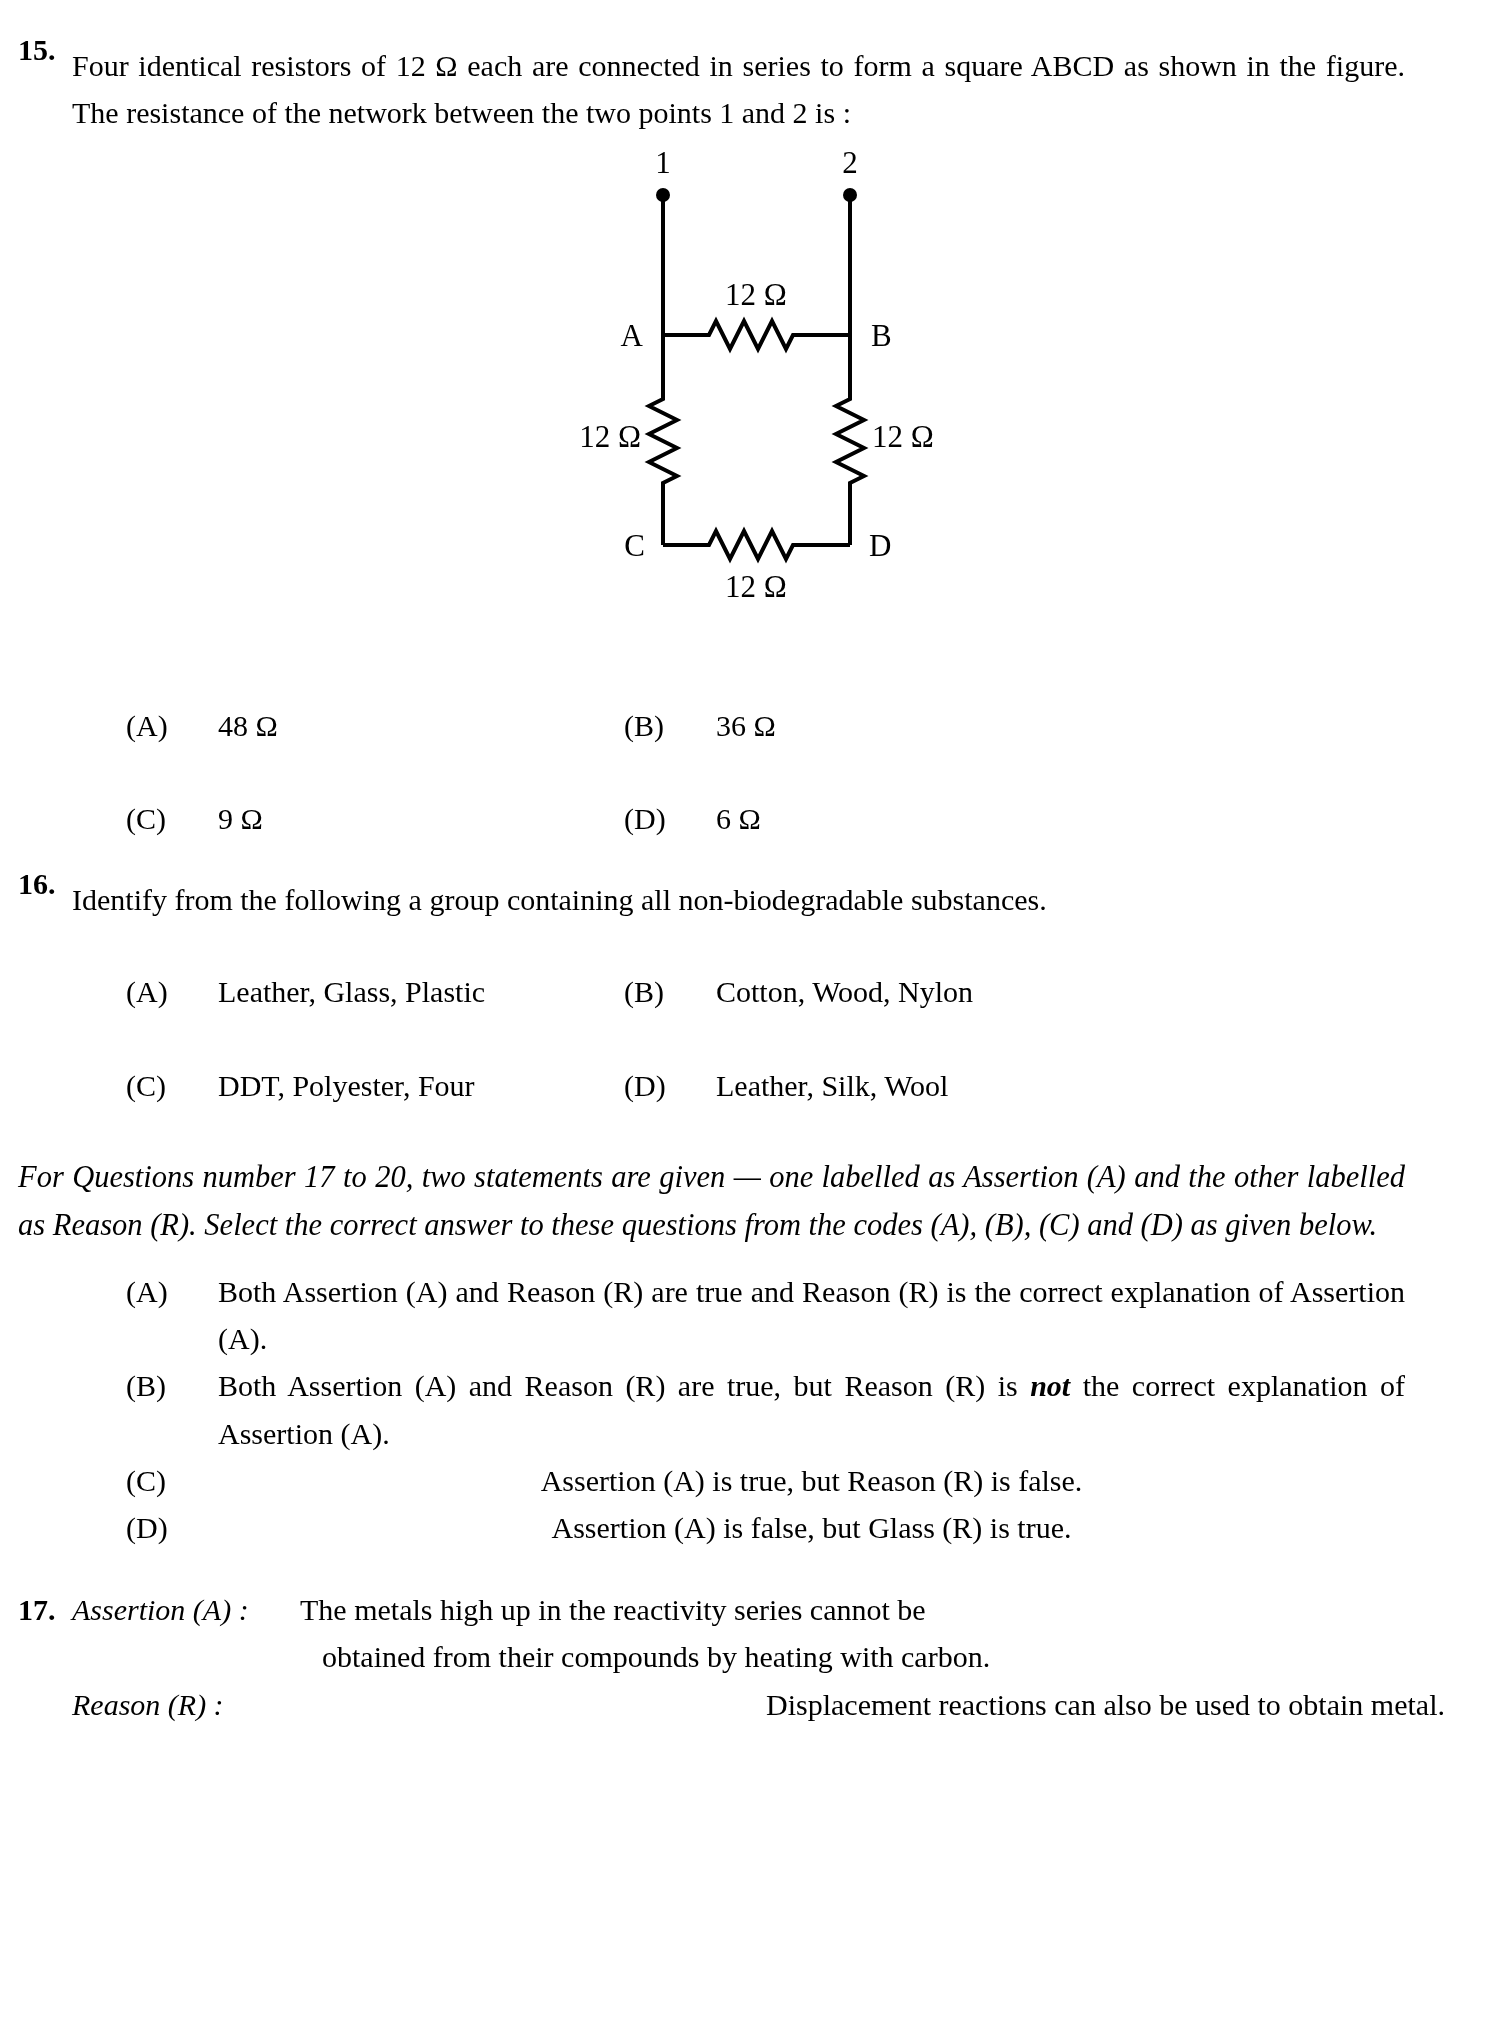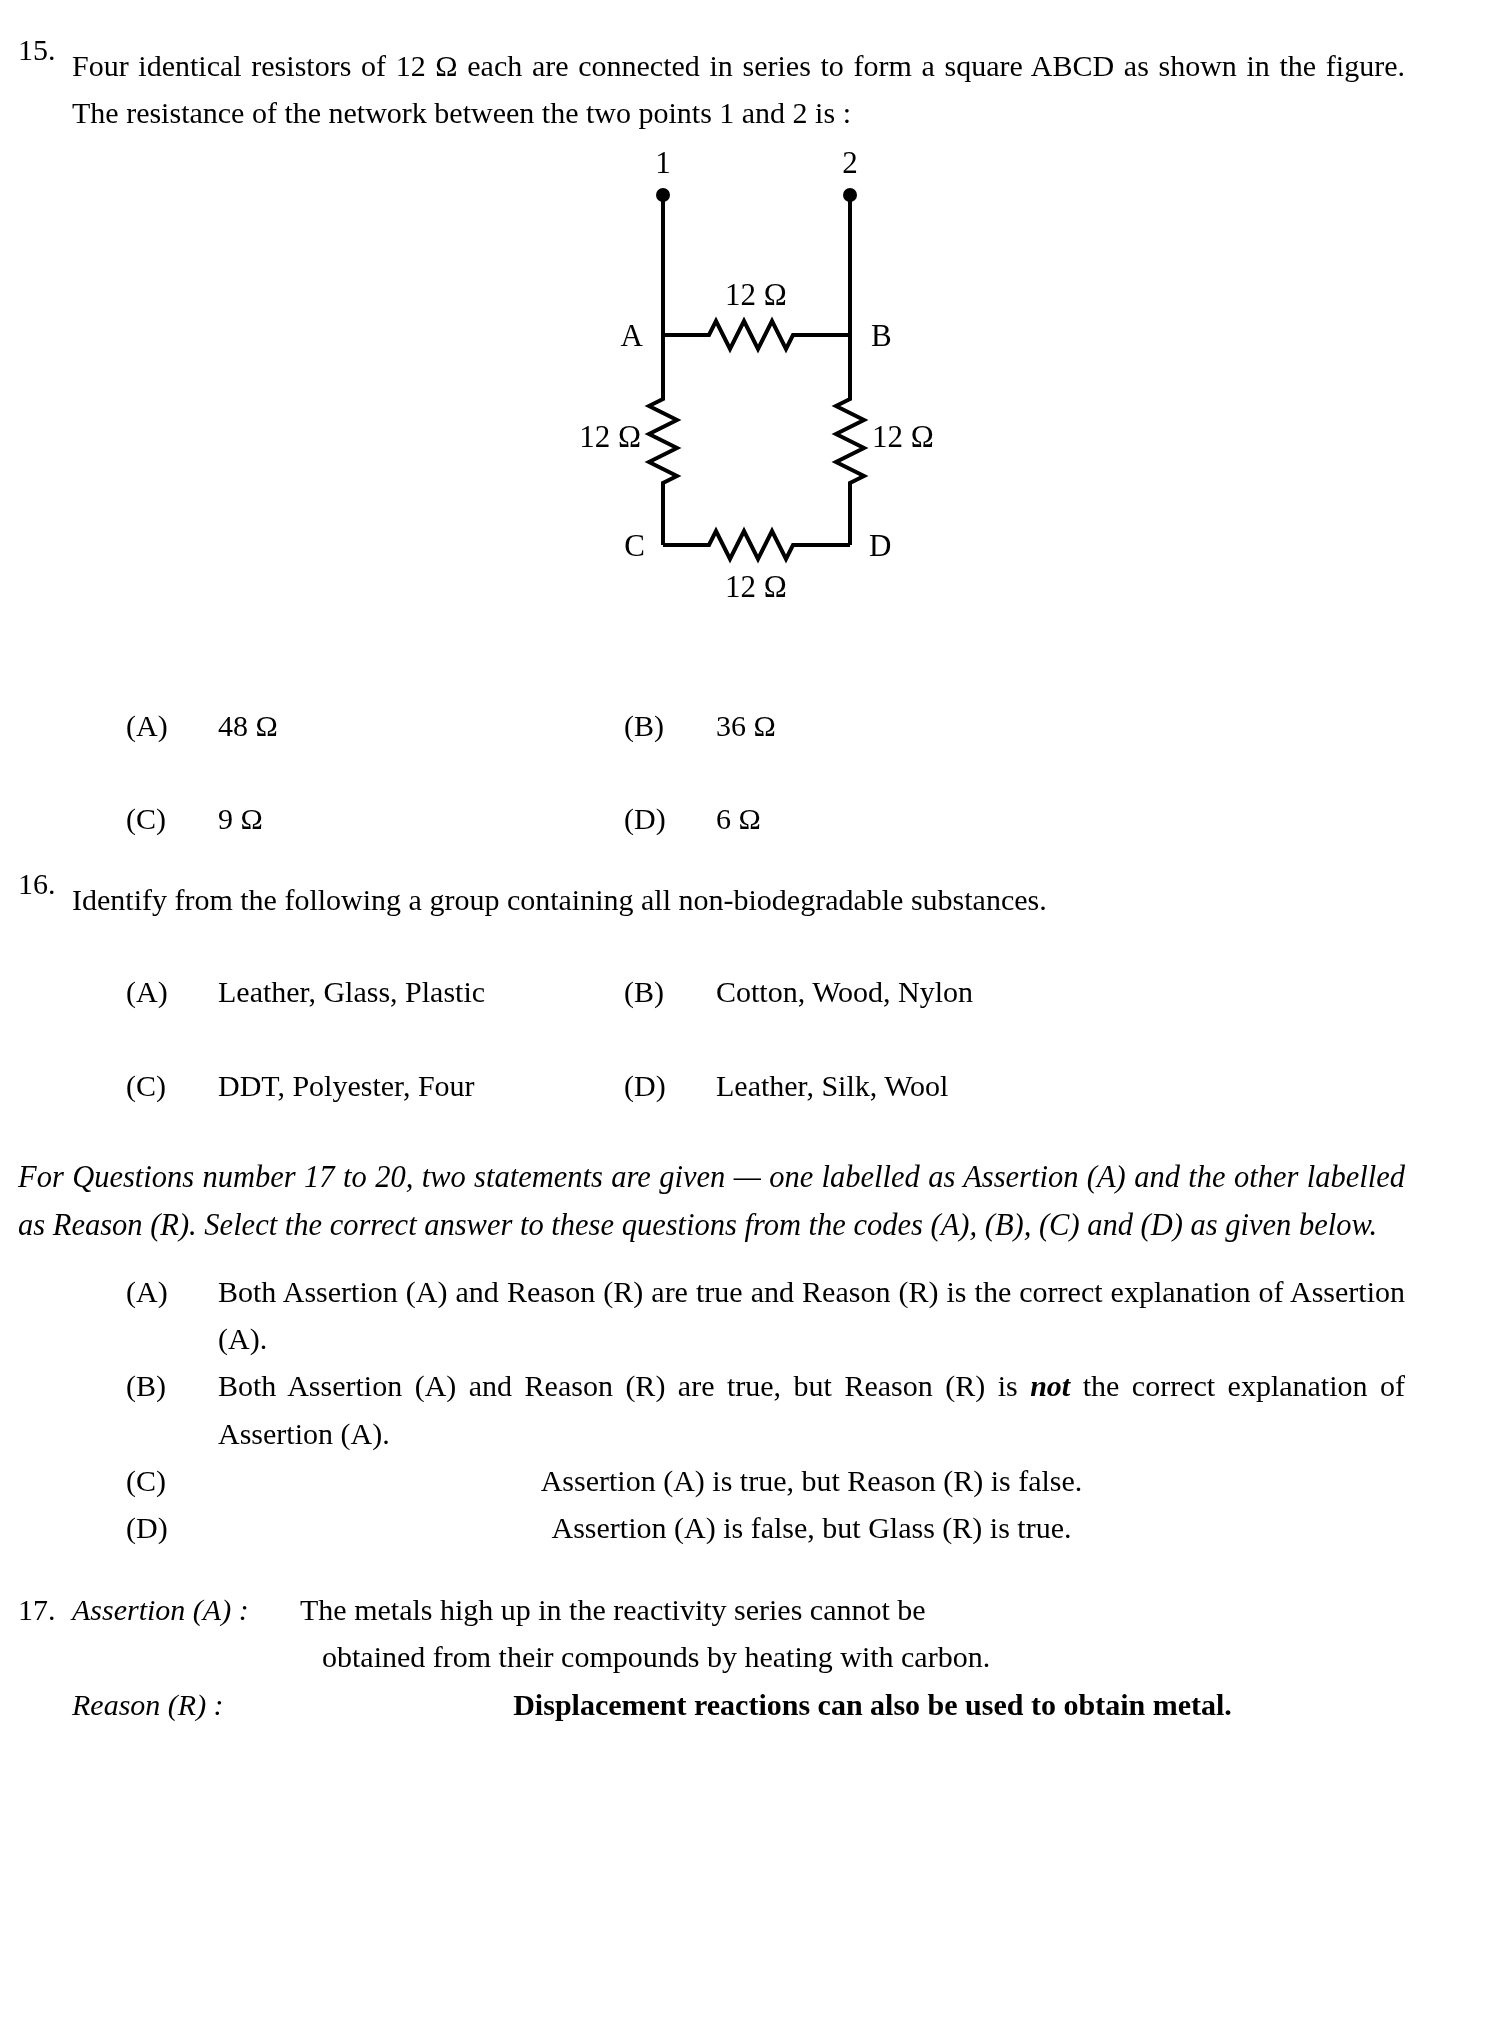"15." .qnum { font-weight: normal -> bold }
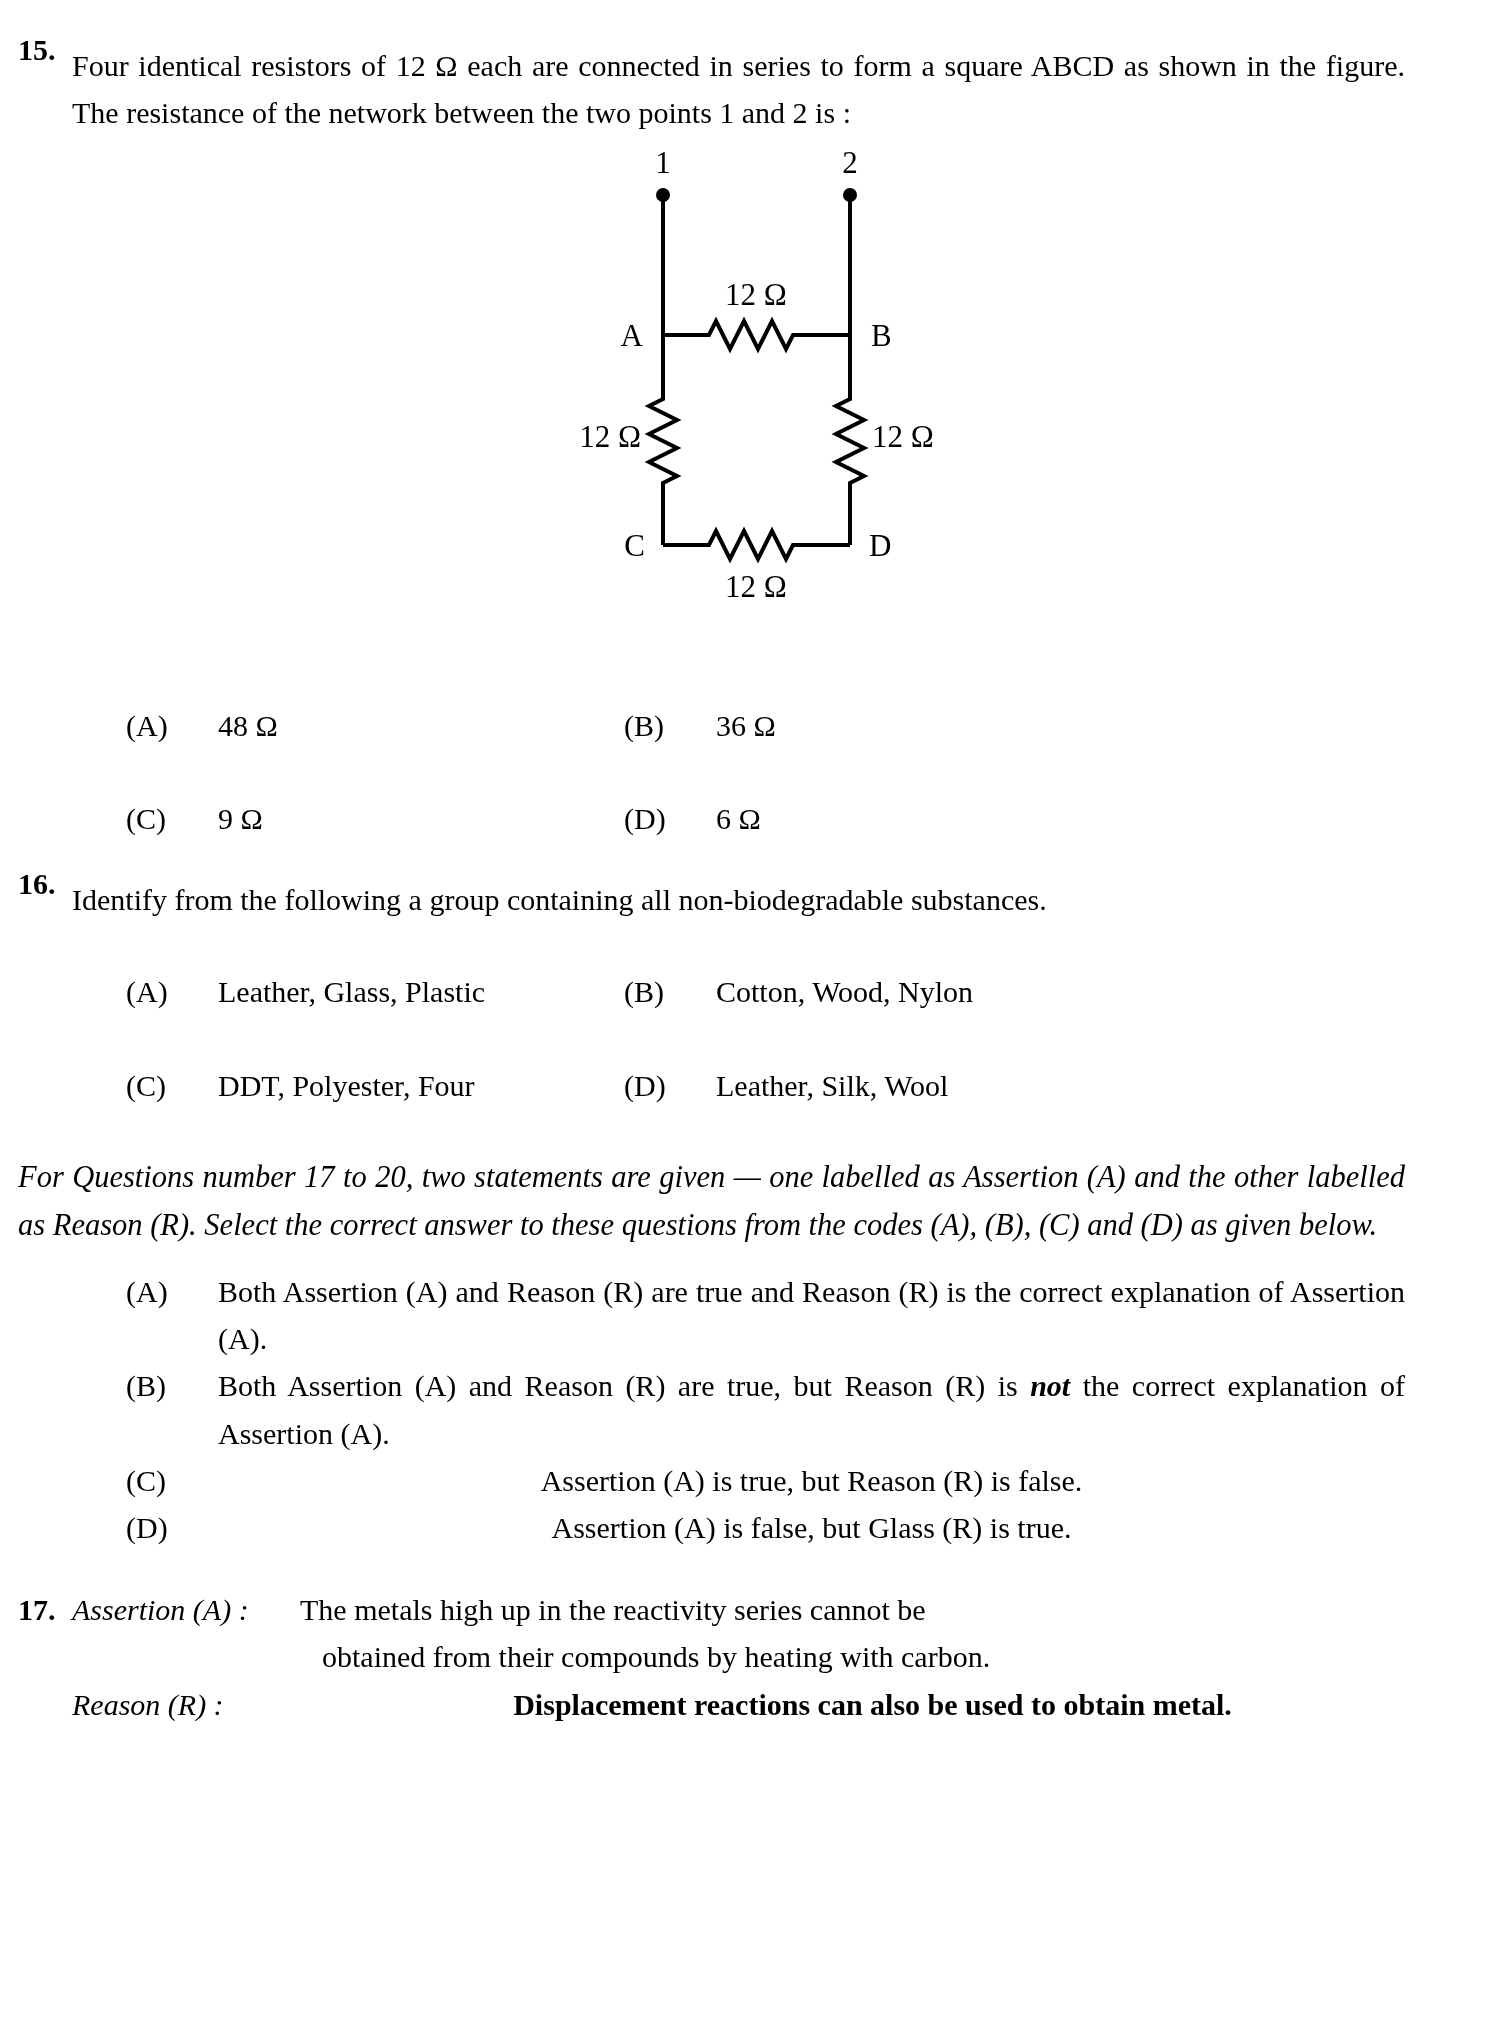"Displacement reactions can also be" .ar-text.nojust { font-weight: bold -> none; text-align: center -> right }
